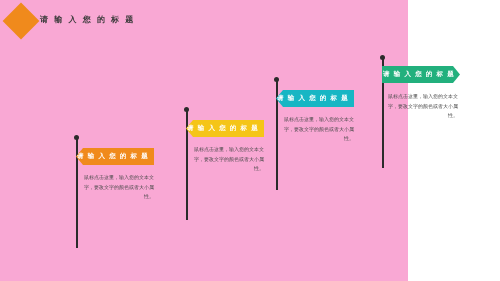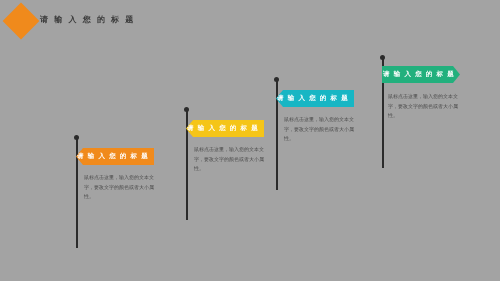"请 输 入 您 的" .slide { background: #a3a3a3 -> #f9a8d4; text-align: none -> right; width: 500px -> 408px }
